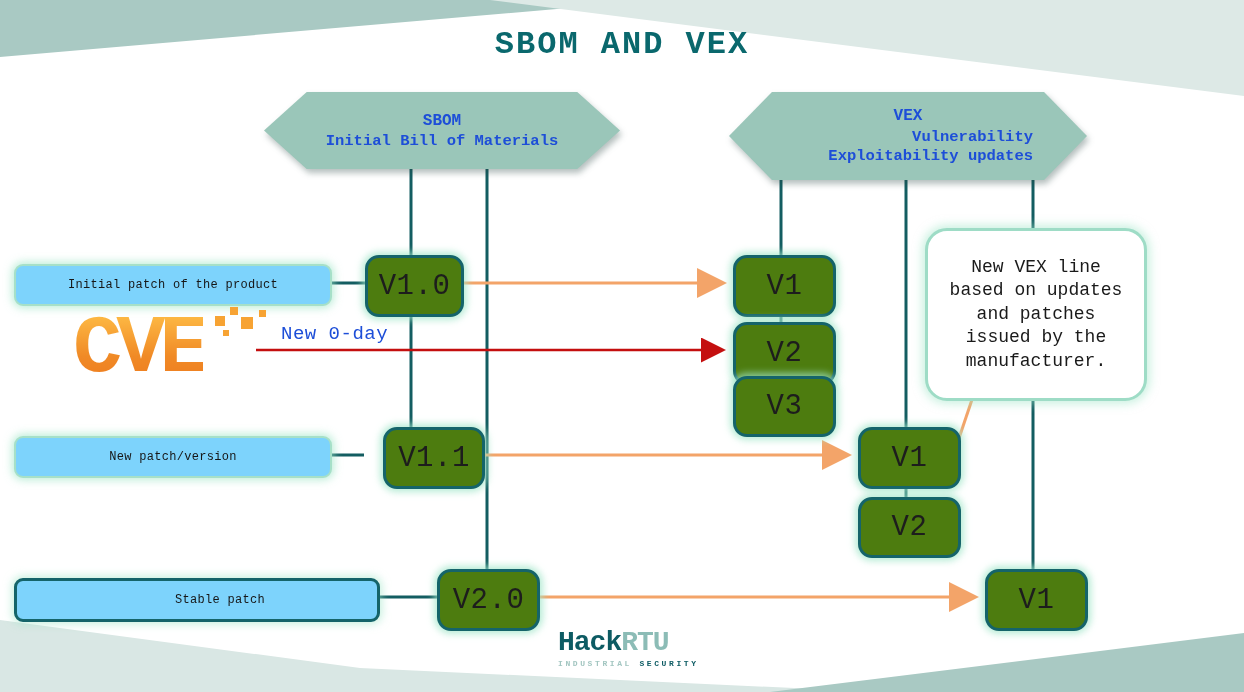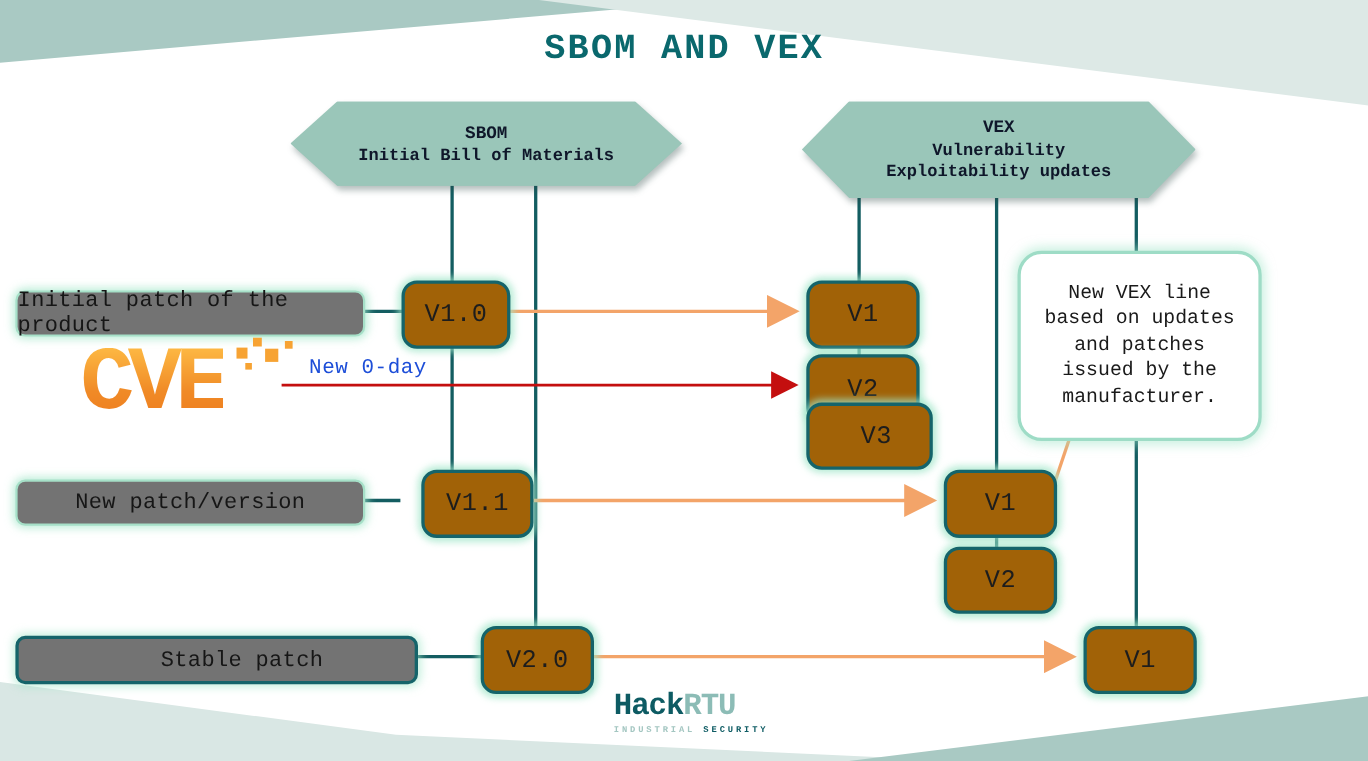"SBOM" .hex { color: #0f172a -> #1d4ed8; text-align: center -> right }
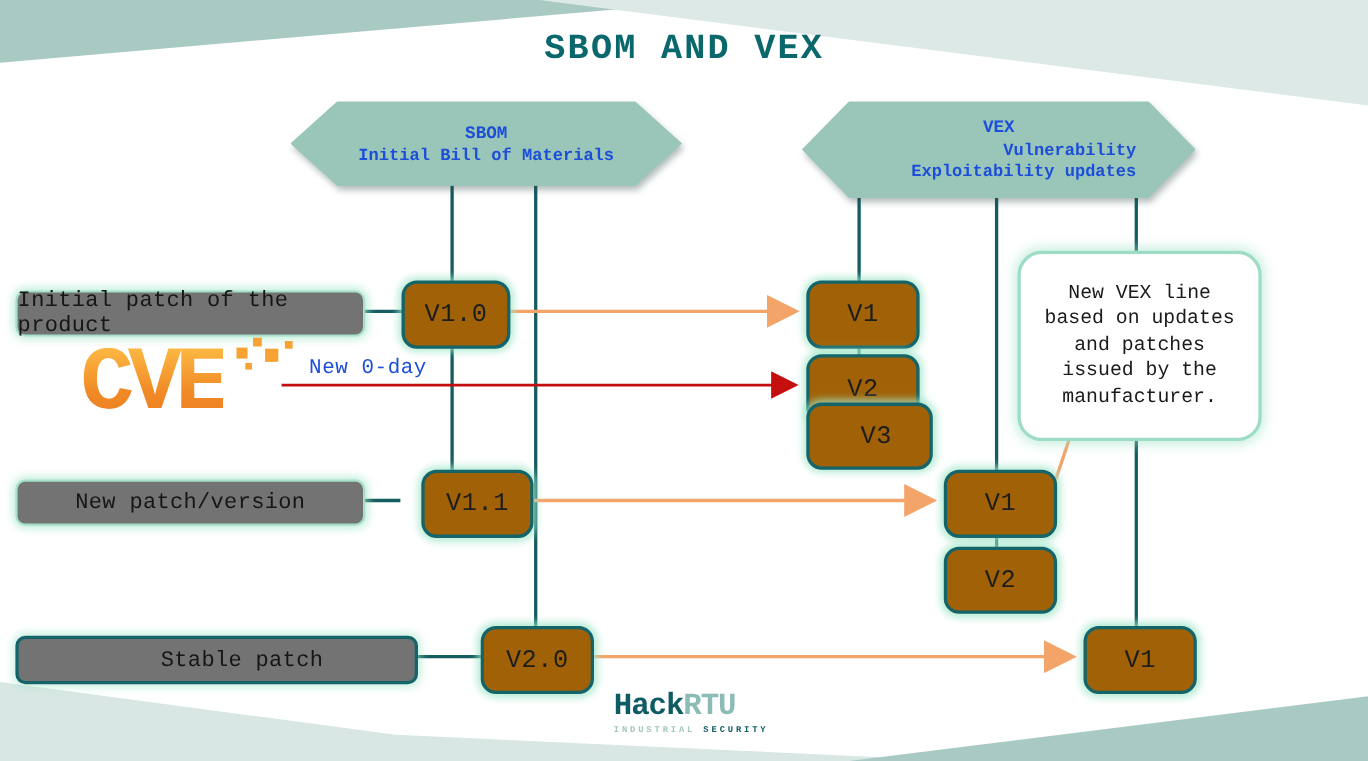"Initial patch of the product" .side-label { background: #737373 -> #7dd3fc; font-size: 20px -> 12px }
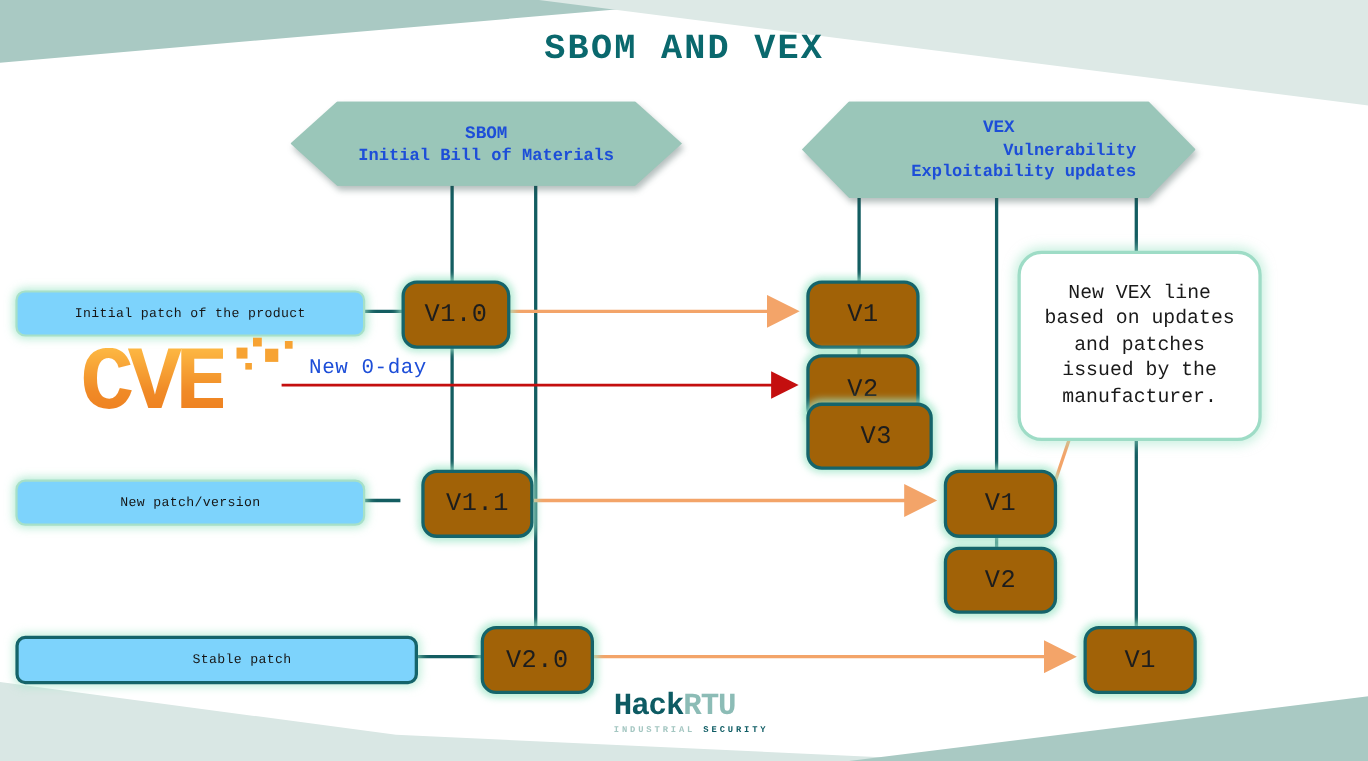"V1.0" .vbox { background: #a16207 -> #4d7c0f; font-size: 23px -> 29px }
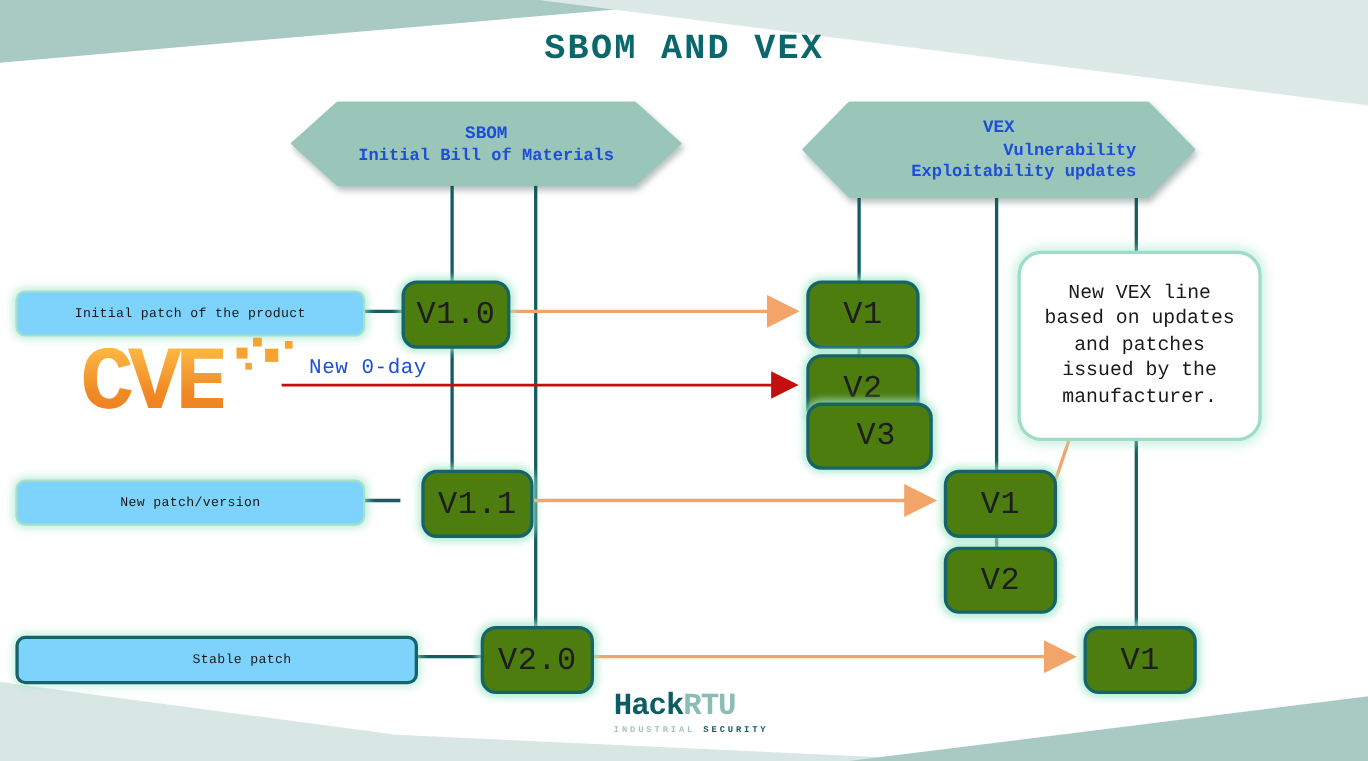"V3" div.vbox { padding-left: 12px -> none; top: 366px -> 376px }
